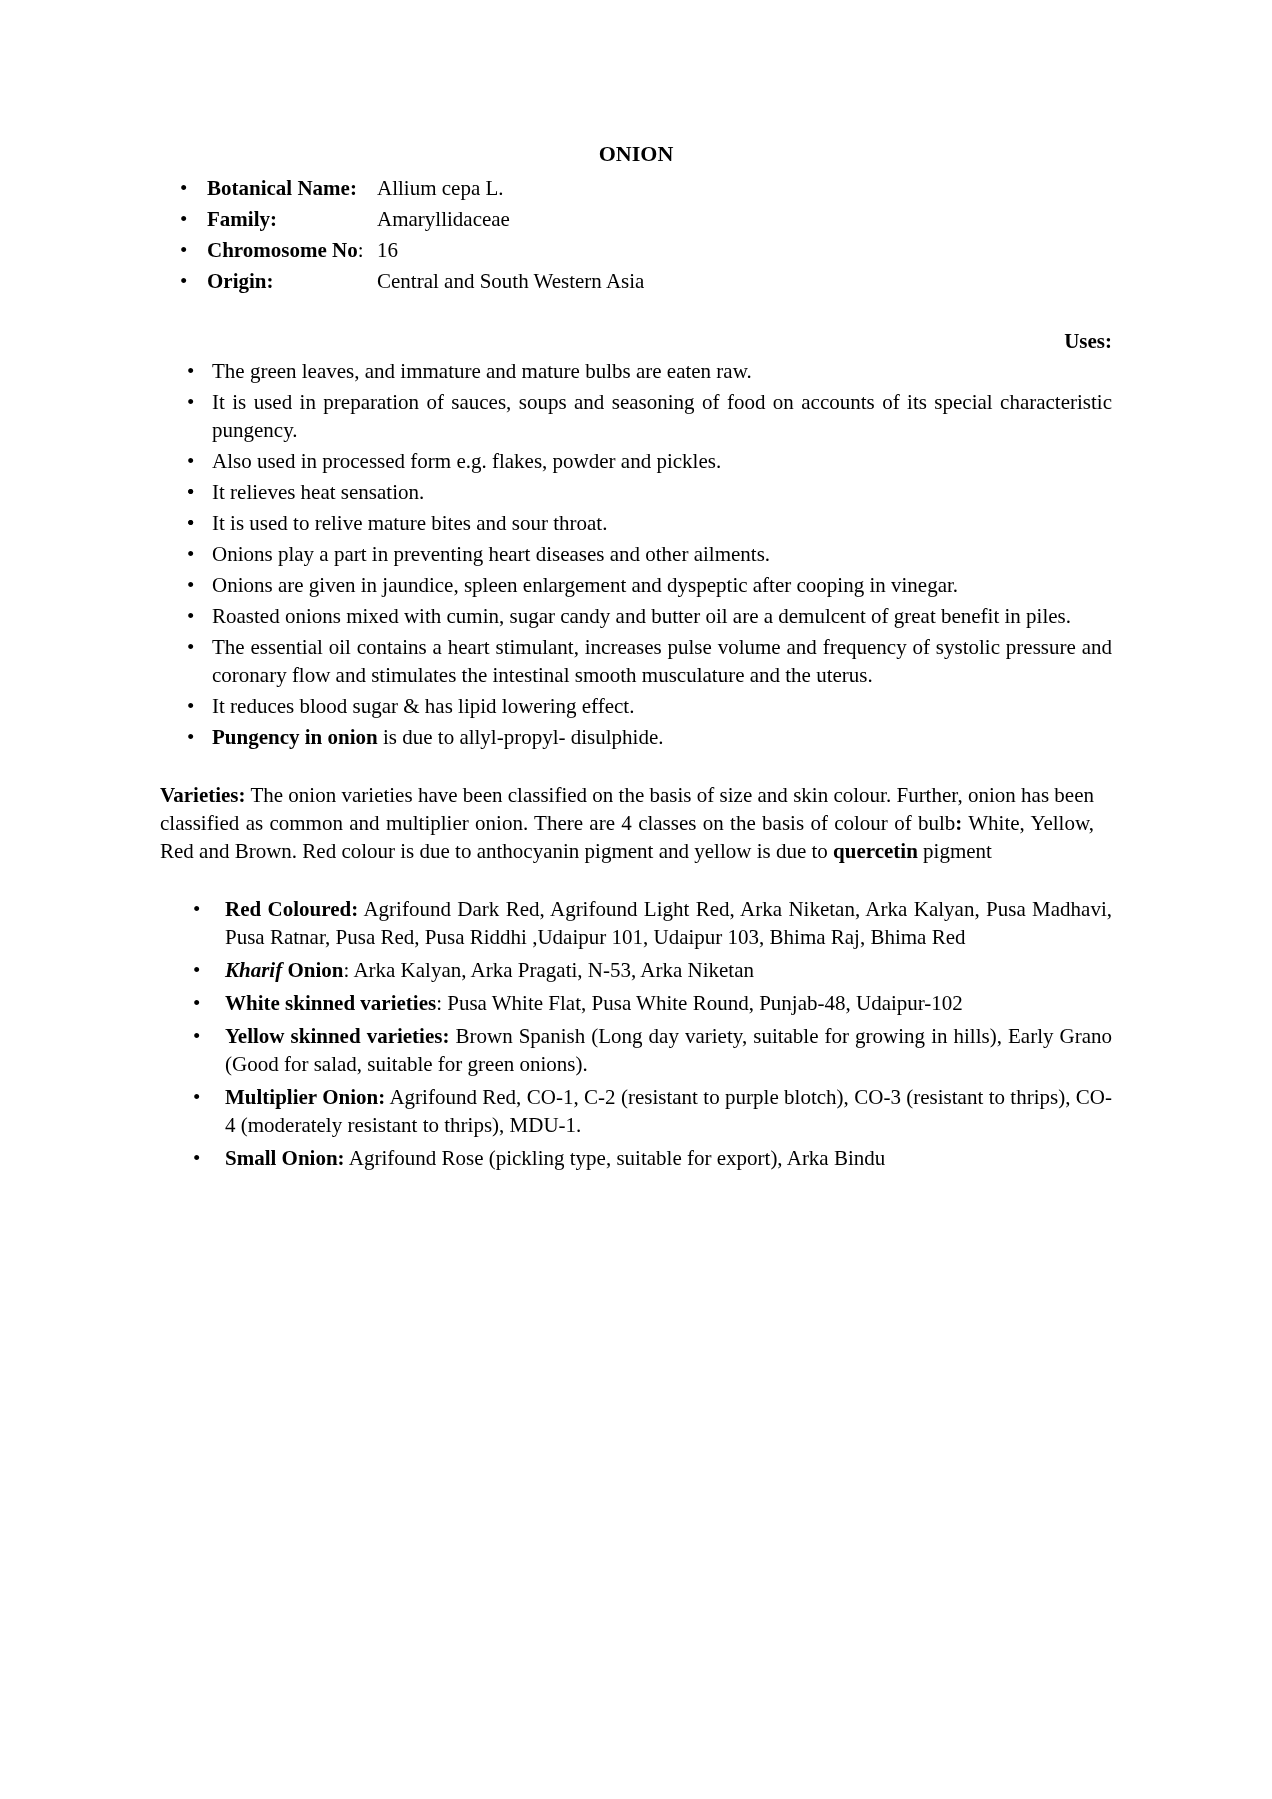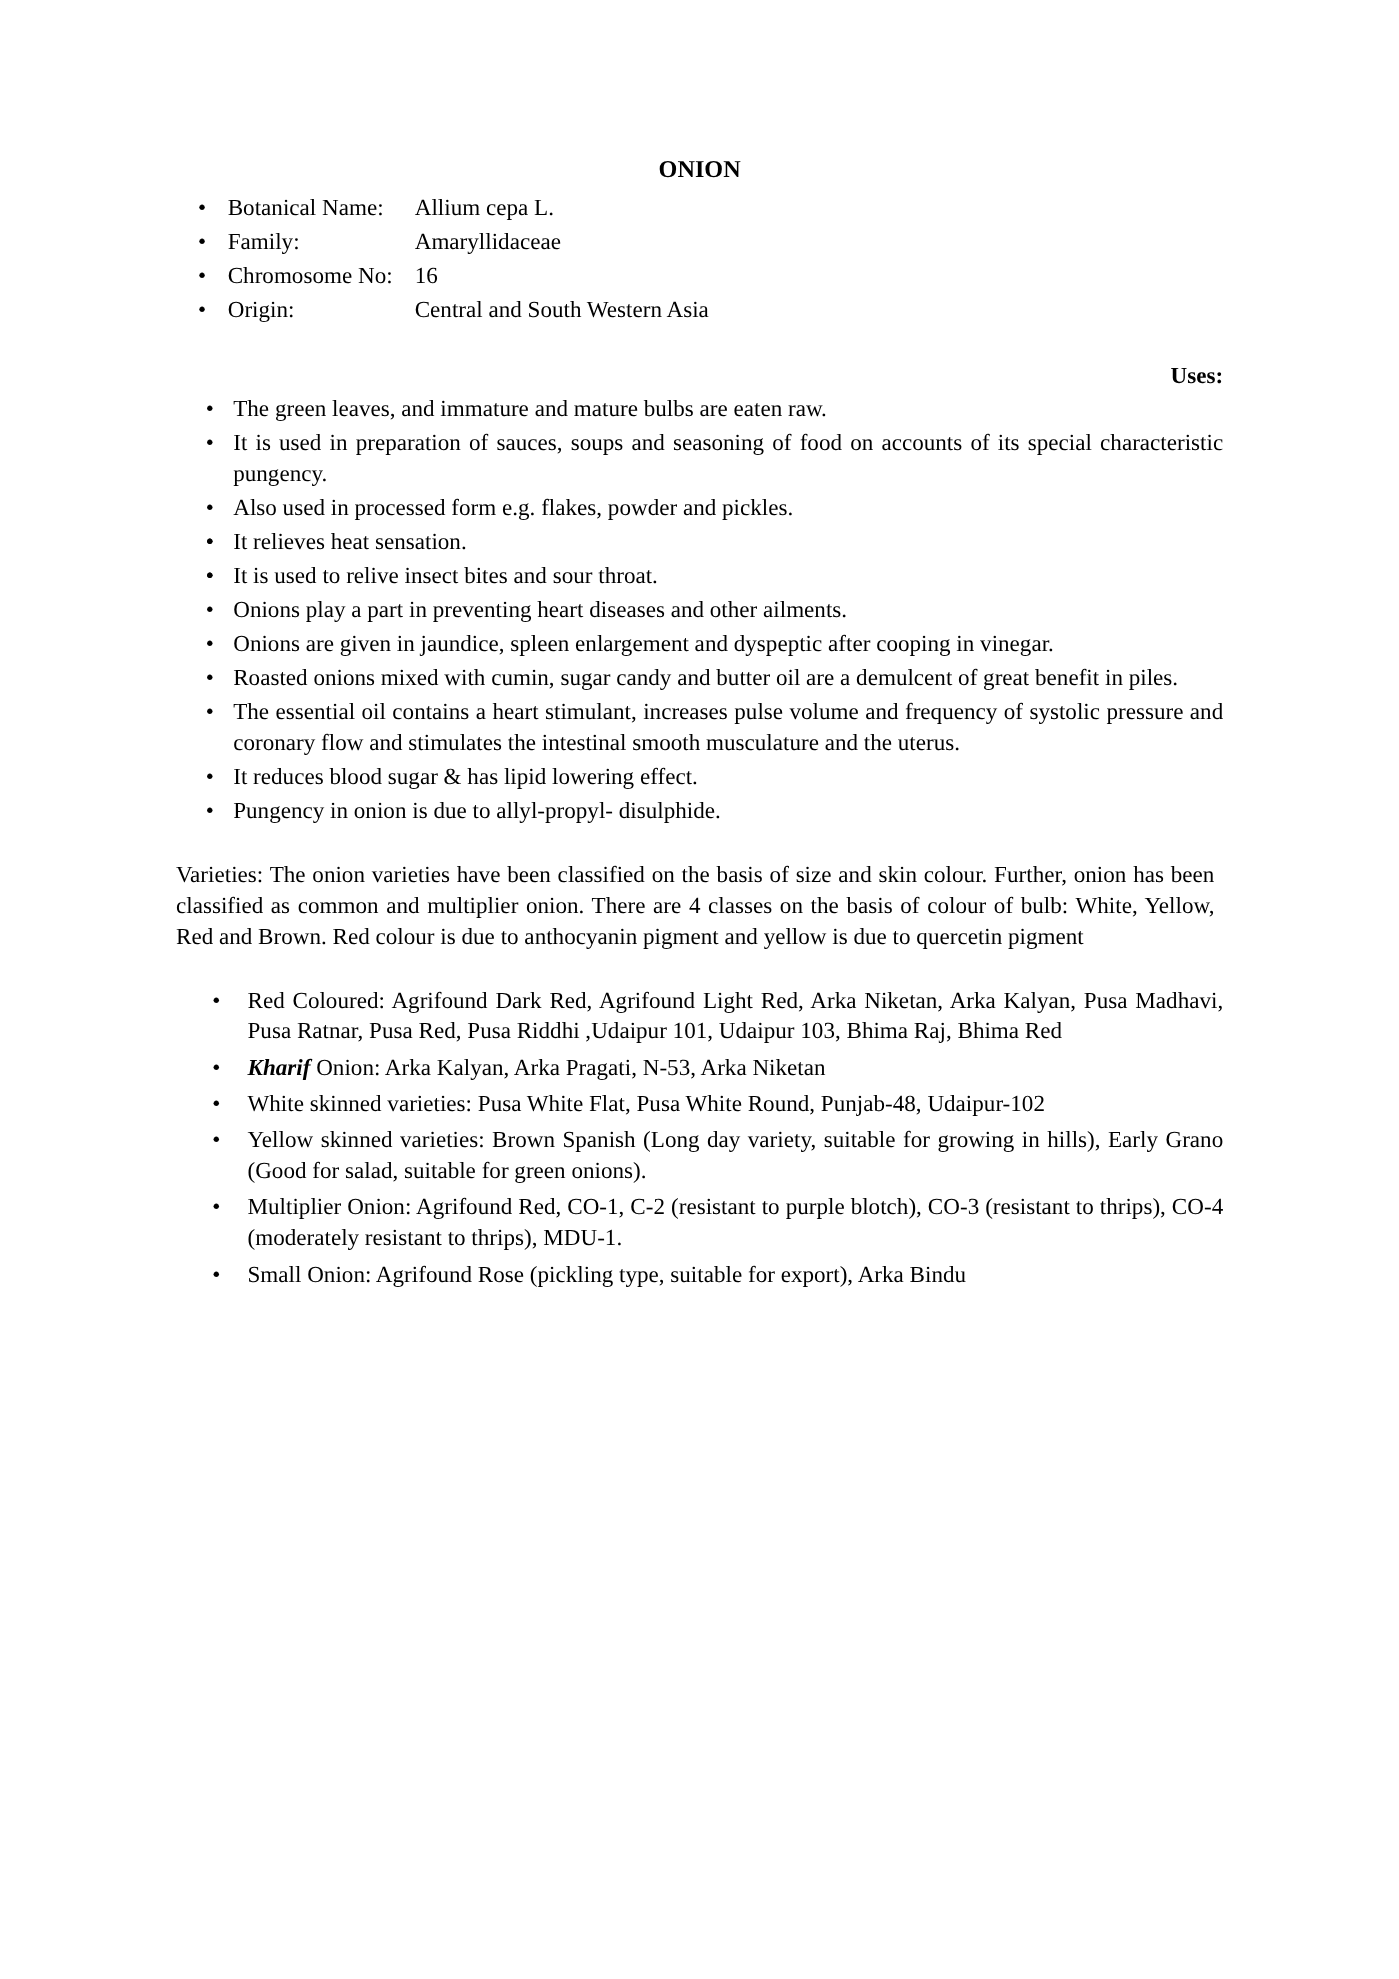"Botanical Name:" .b { font-weight: normal -> bold }
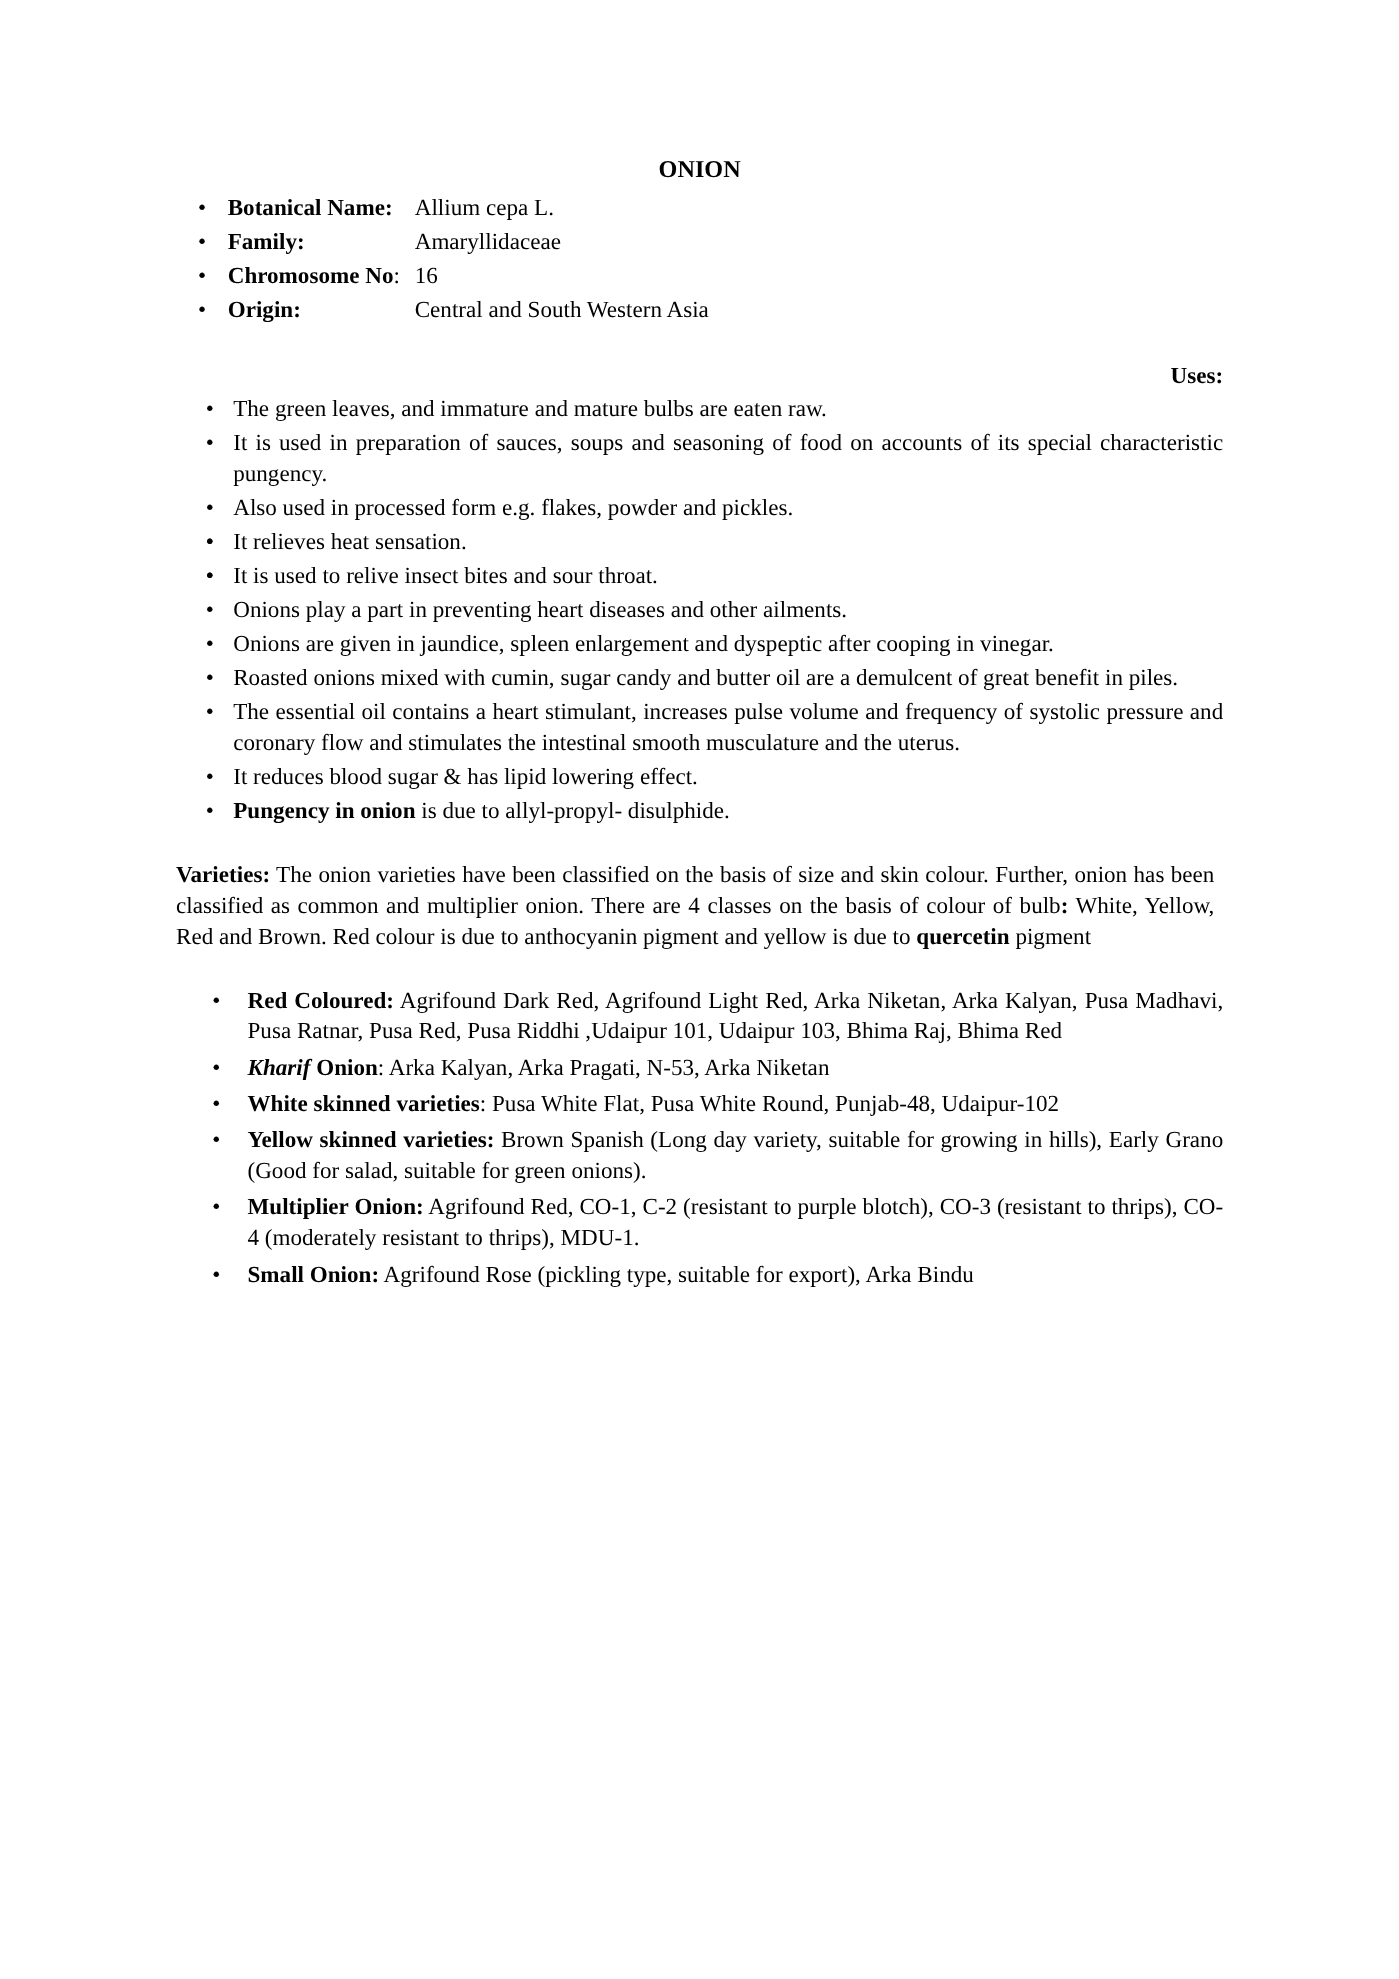"It is used to relive" span { text: insect -> mature }
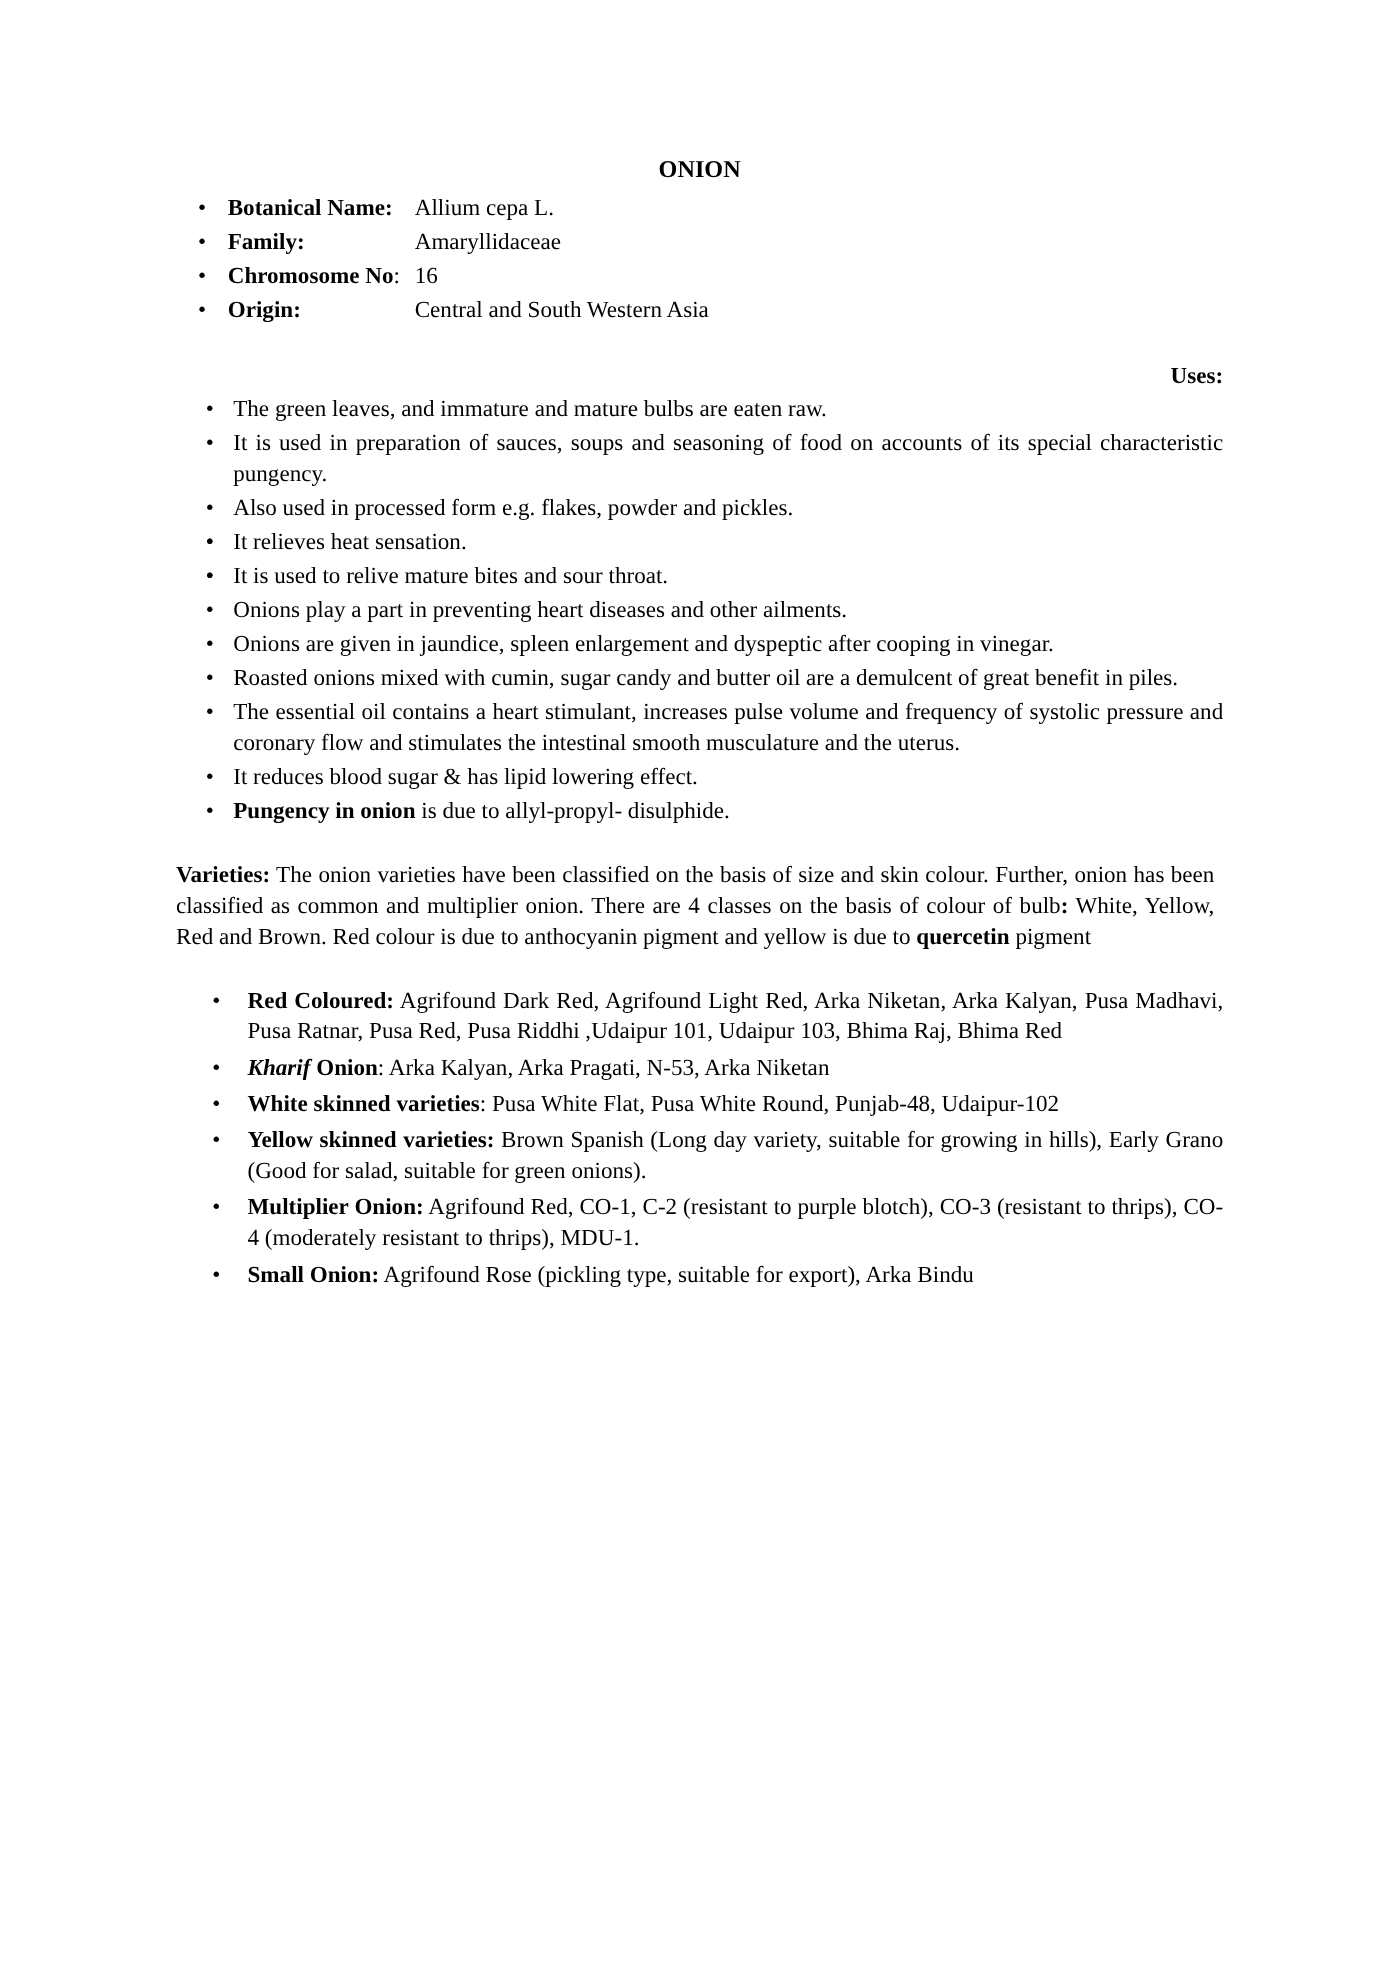"Varieties: The onion varieties have" .varieties-para { margin: 30px 8px 0 0 -> 30px 18px 0 0 }
